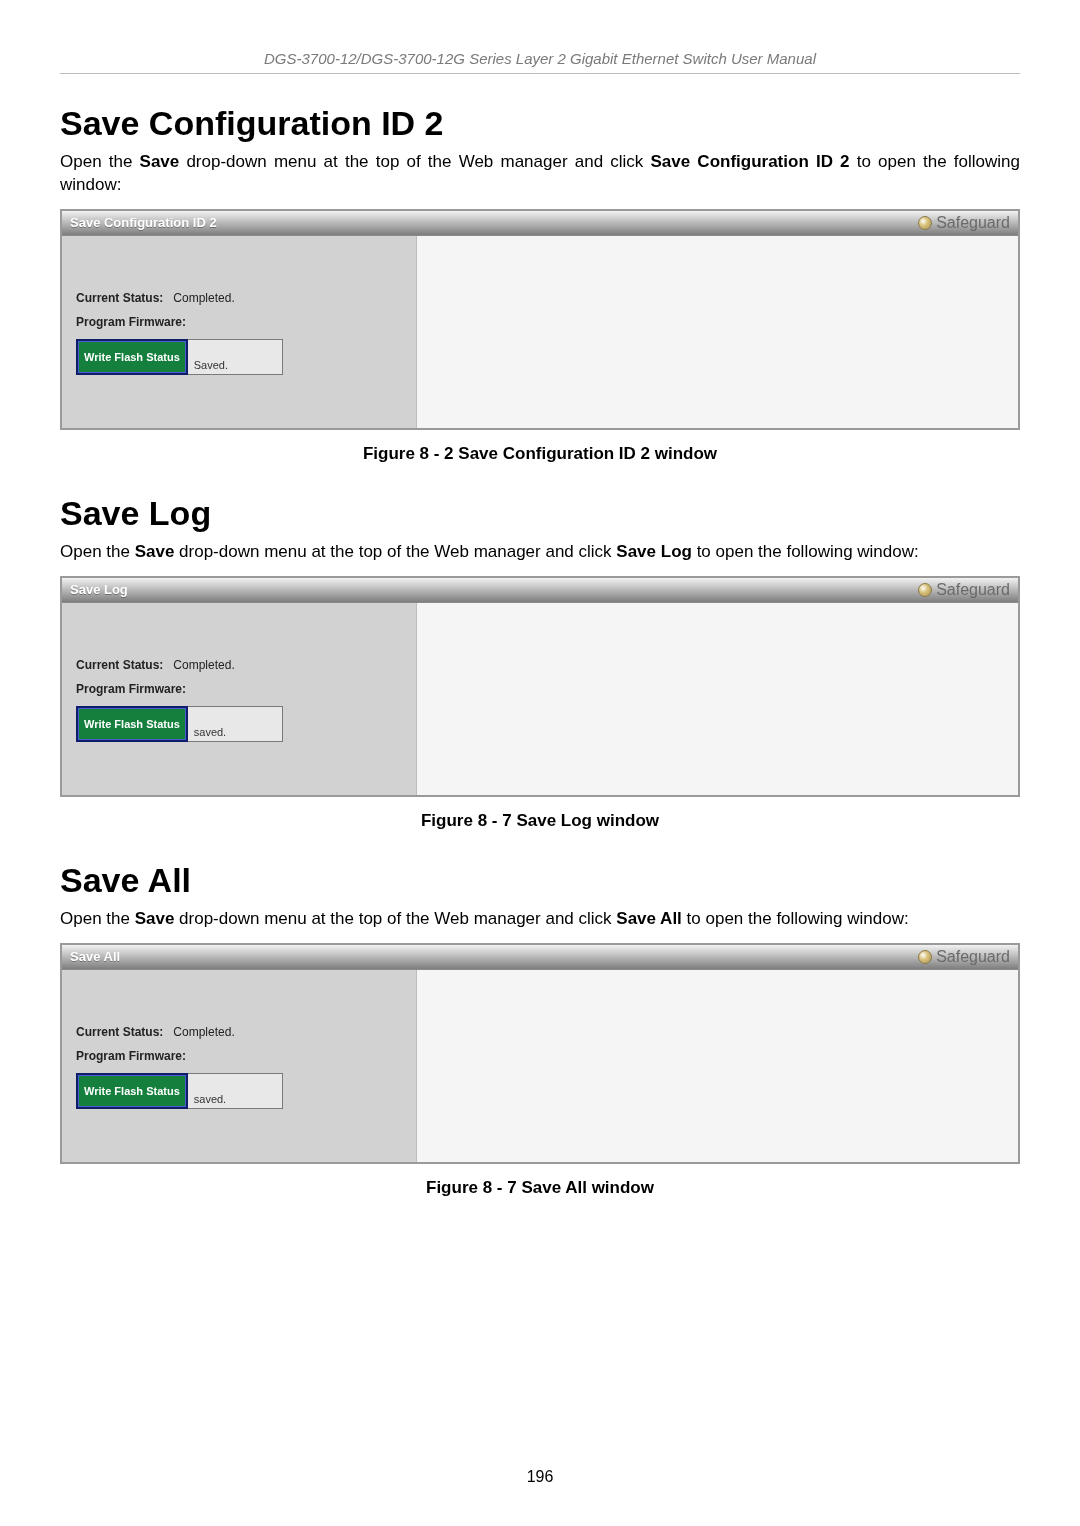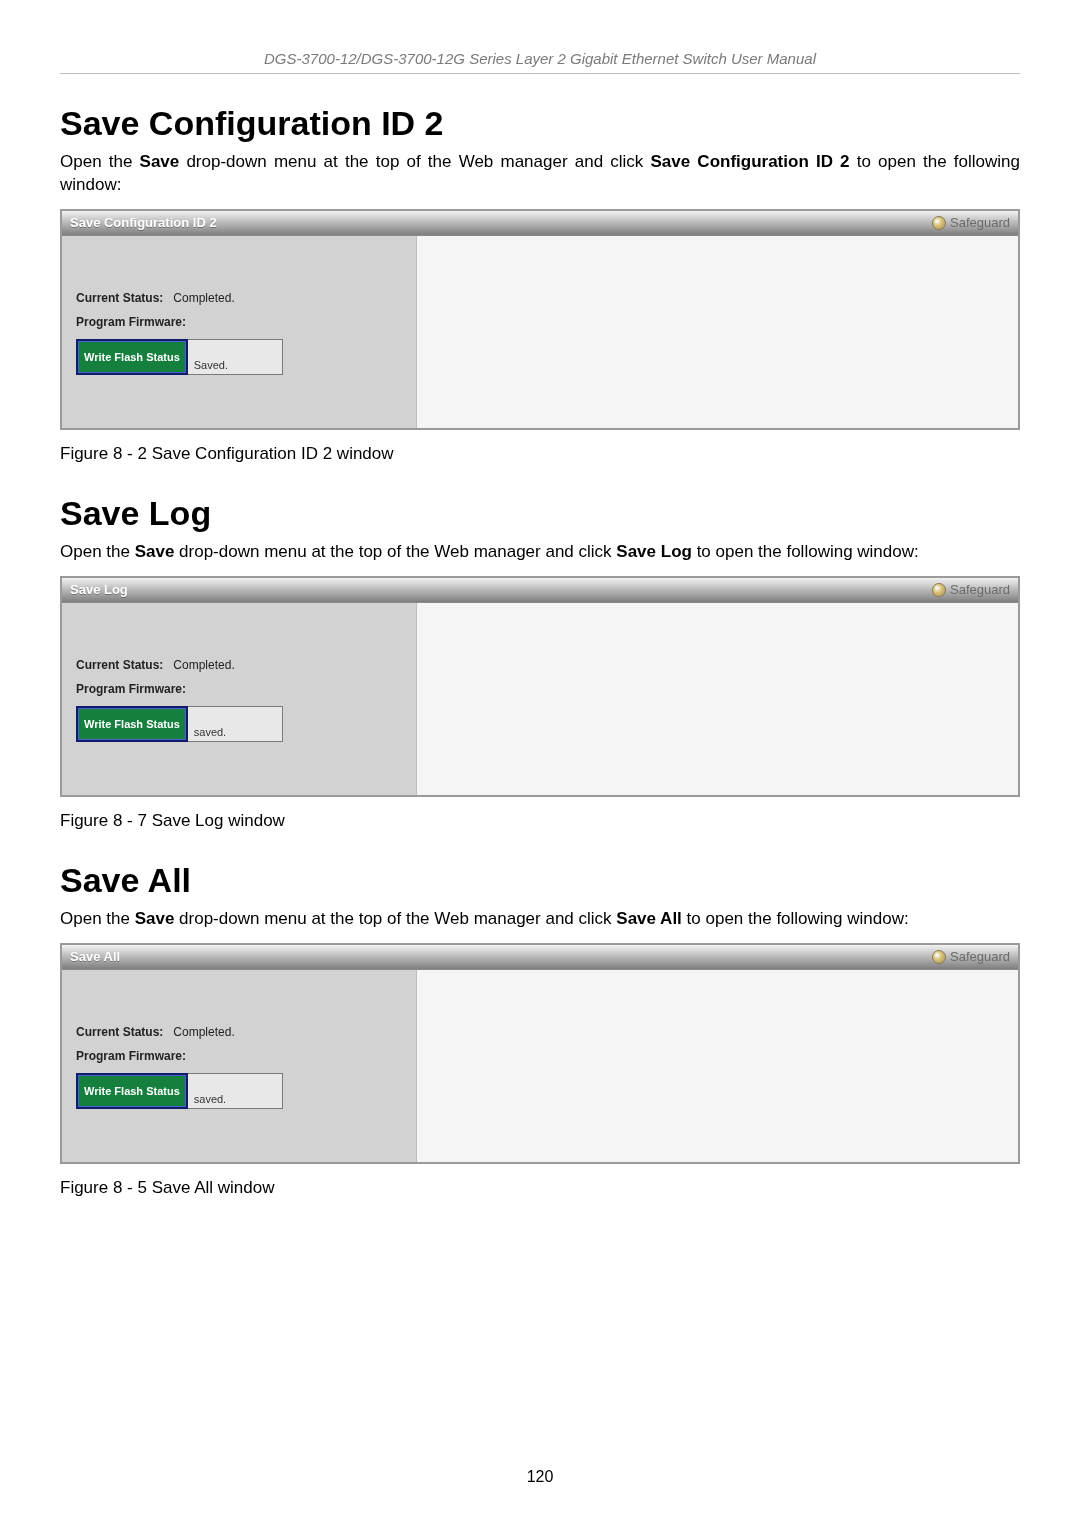"Safeguard" .panel-titlebar .right { align-items: flex-end -> center; font-size: 13px -> 16px }
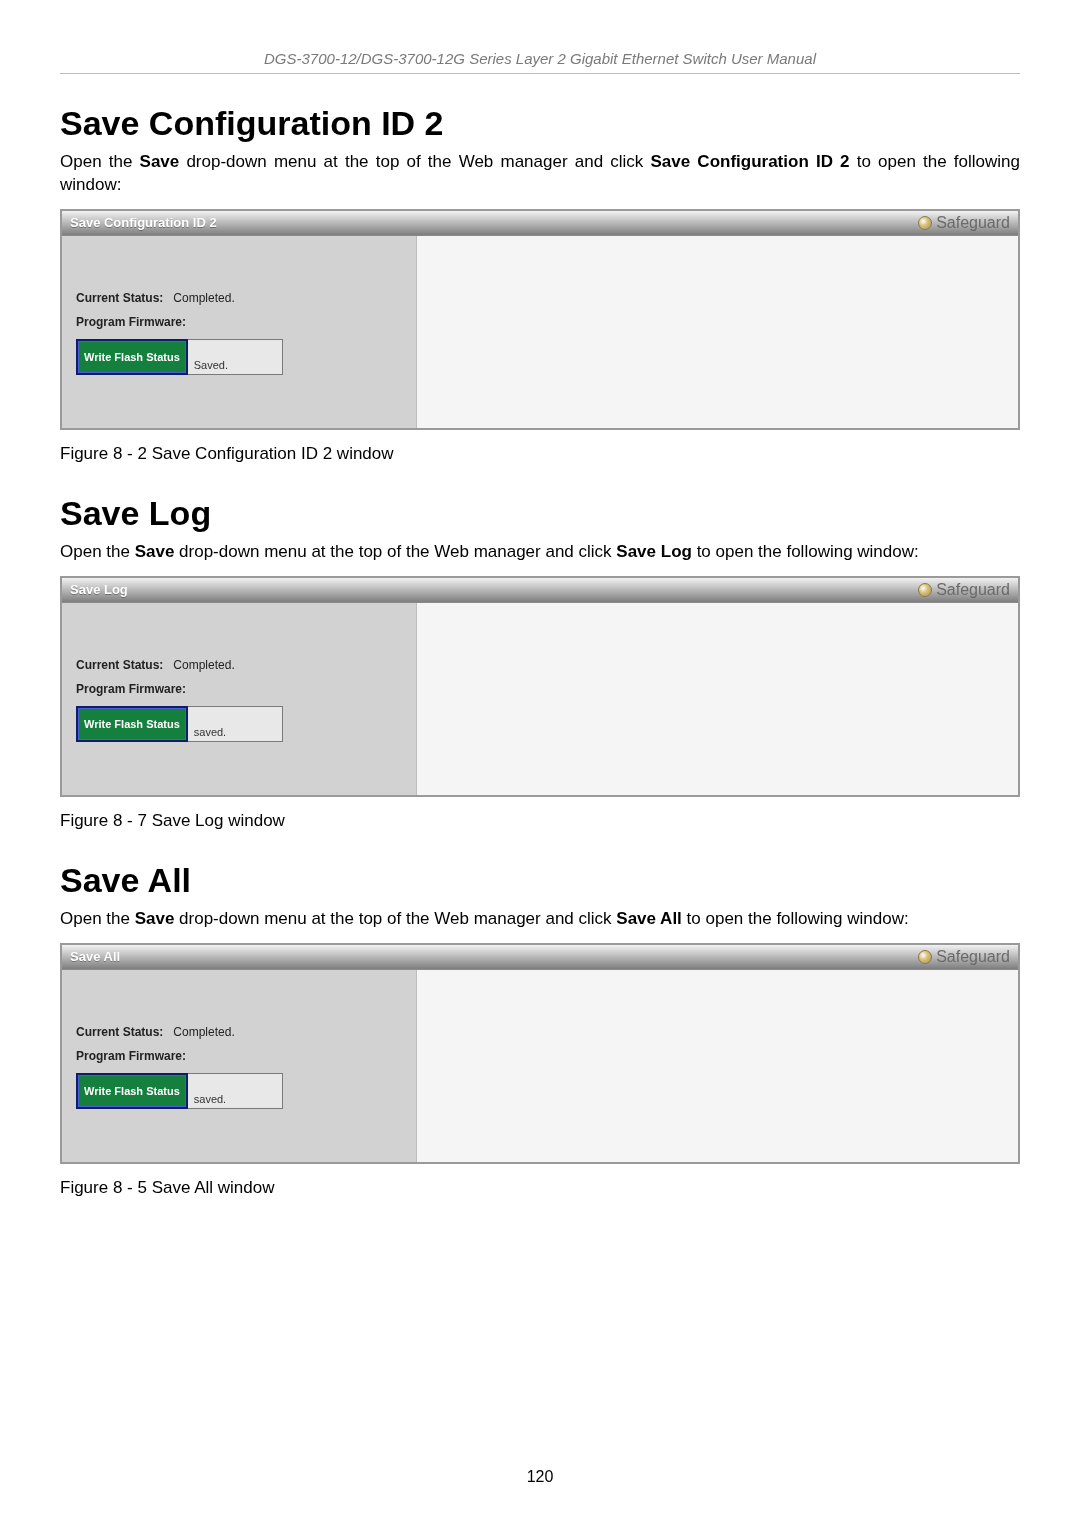"Figure 8 - 2 Save" .caption { font-weight: normal -> bold; text-align: left -> center }
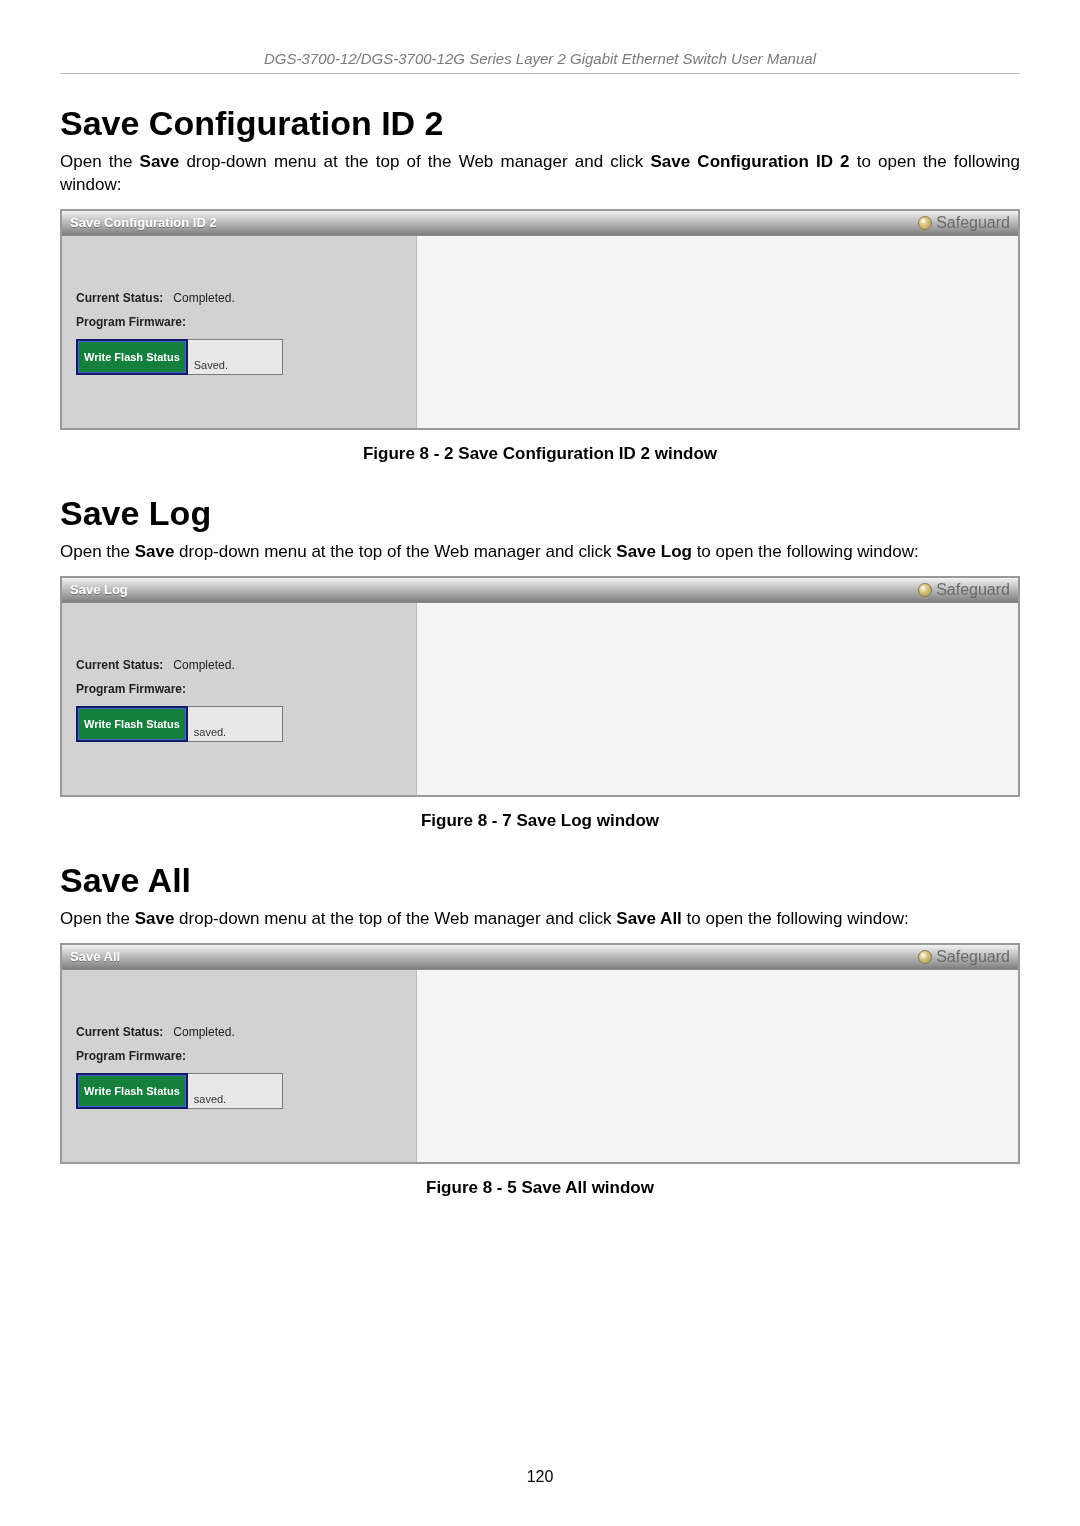"Figure 8 - 5 Save" div.caption { text: 5 -> 7 }
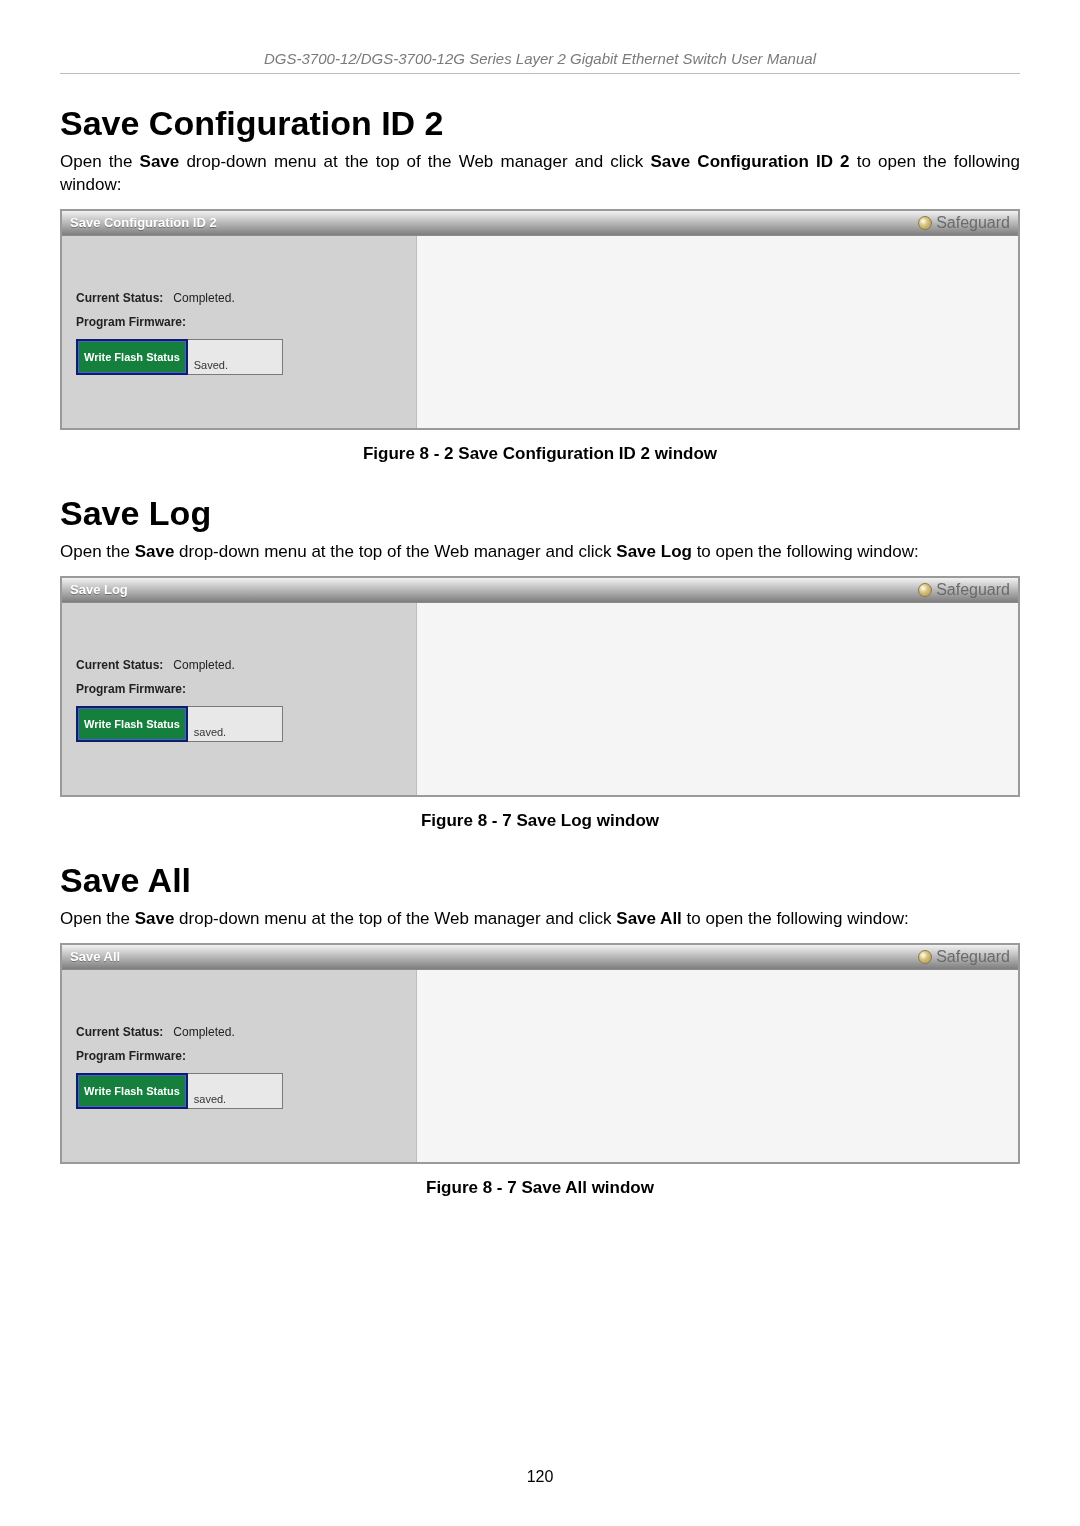"120" div.page-number { text: 120 -> 196 }
